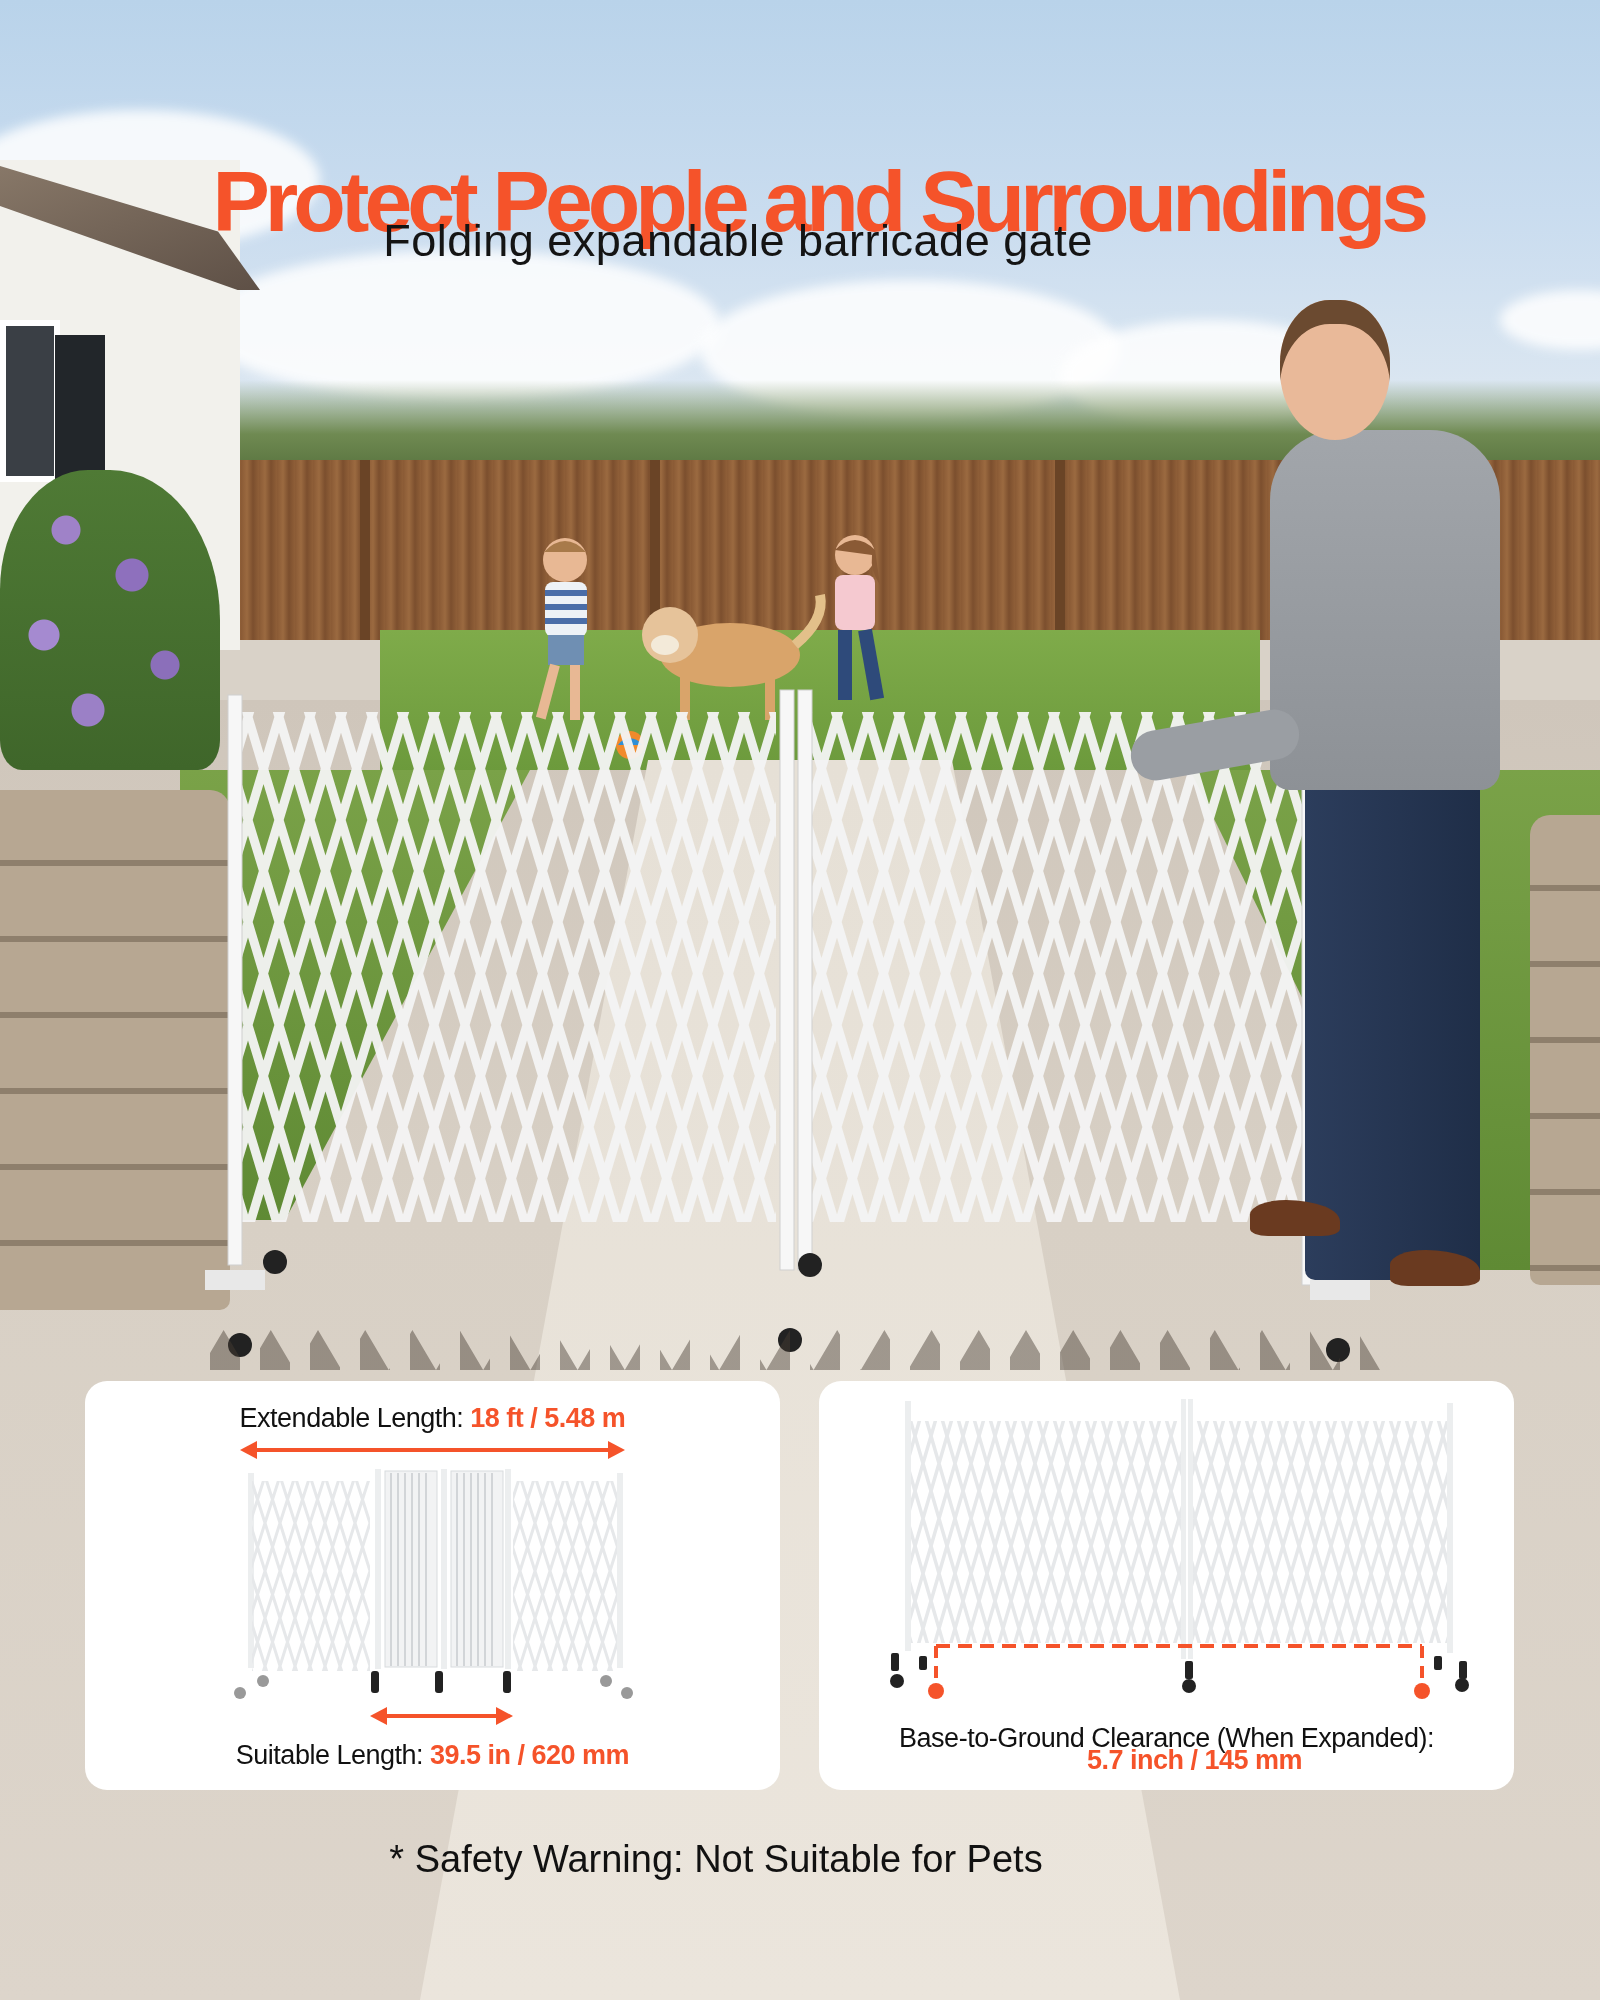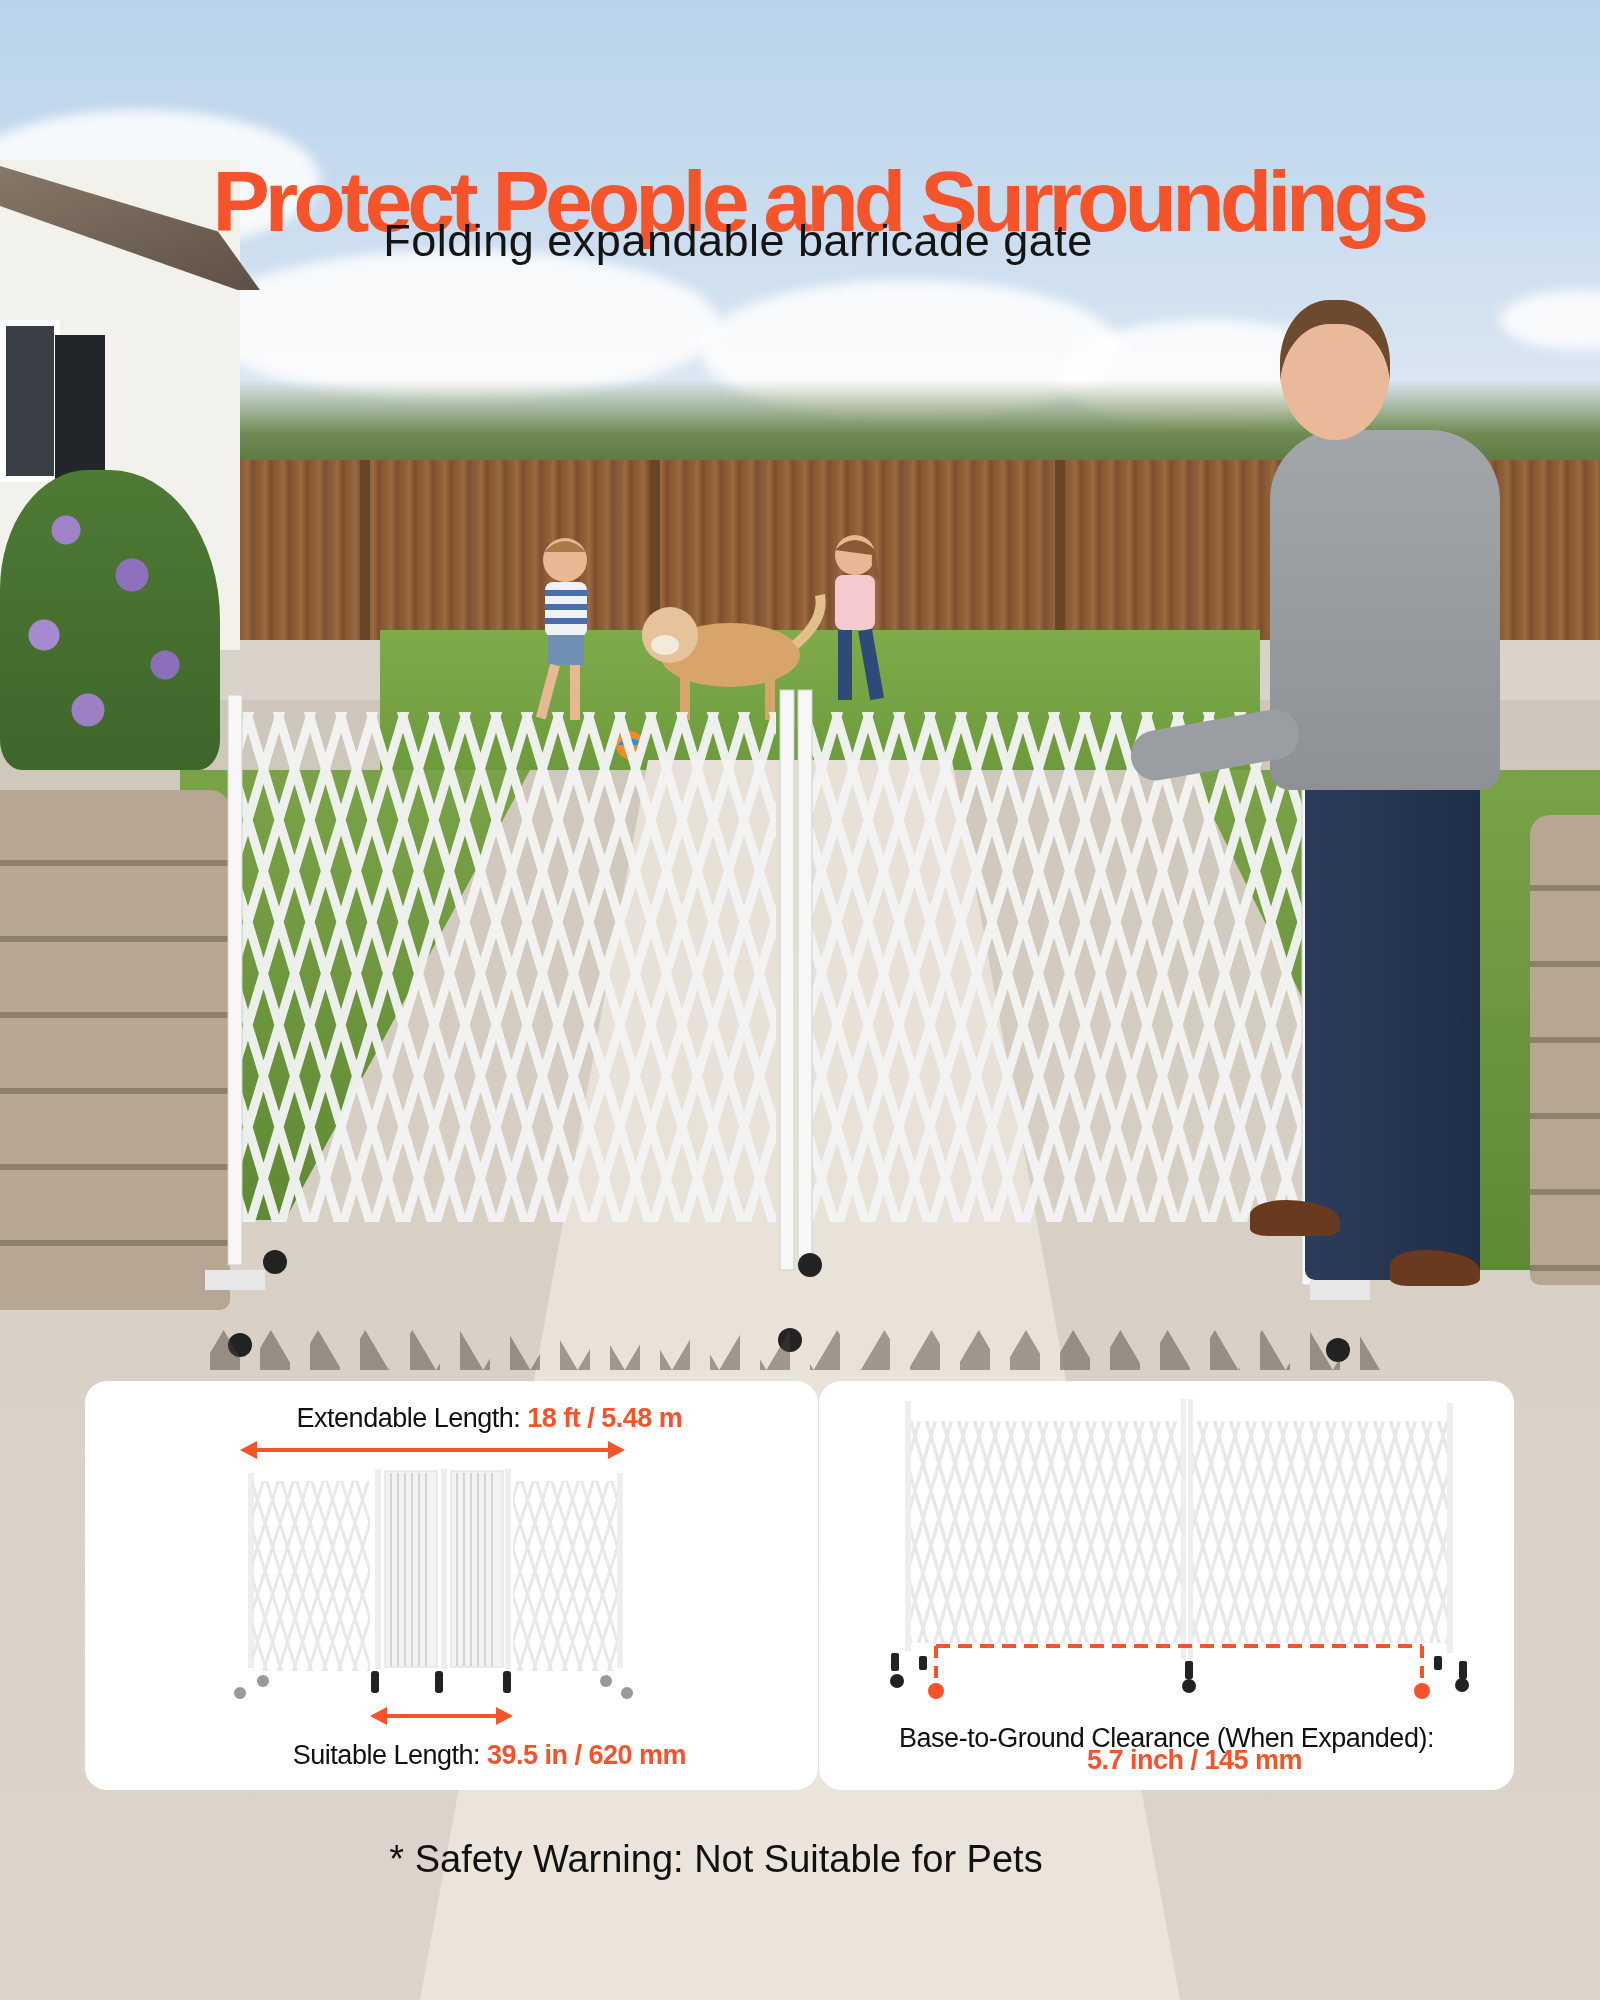"Extendable Length: 18 ft /" .panel-left { padding-left: 38px -> none }
